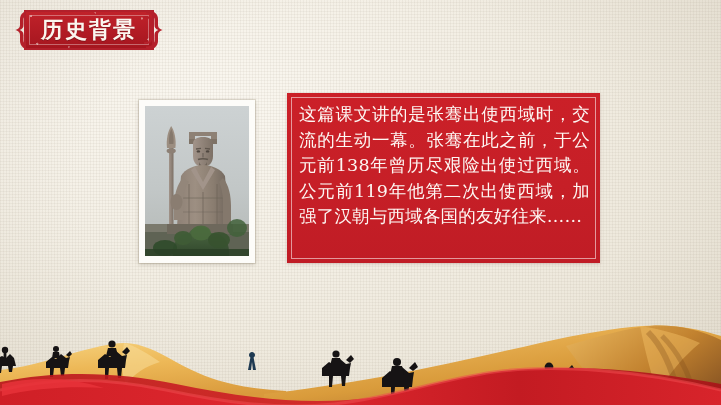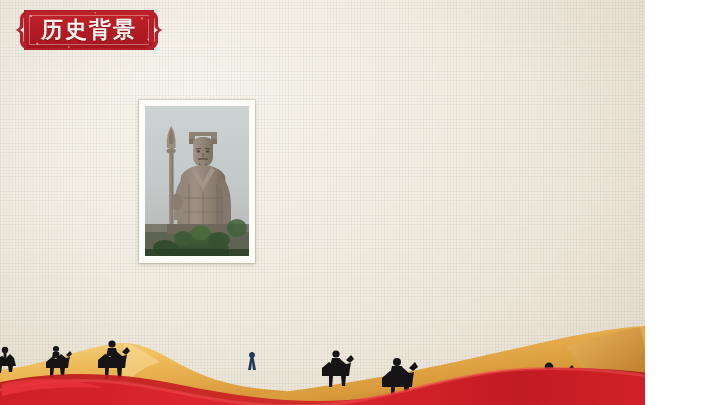"历史背景" #slide { width: 645px -> 721px }
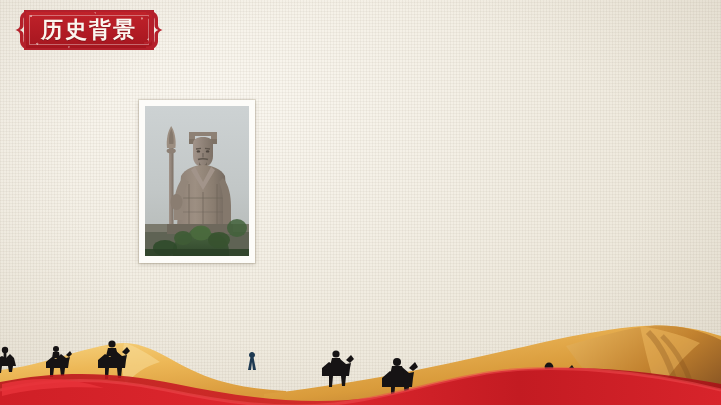"这篇课文讲的是张骞出使西域时，交流的生动一幕。张骞在此之前，于公元前138年曾历" div.text-panel { html: none -> <div> <div>这篇课文讲的是张骞出使西域时，交流的生动一幕。张骞在此之前，于公元前138年曾历尽艰险出使过西域。公元前119年他第二次出使西域，加强了汉朝与西域各国的友好往来……</div> </div> }
